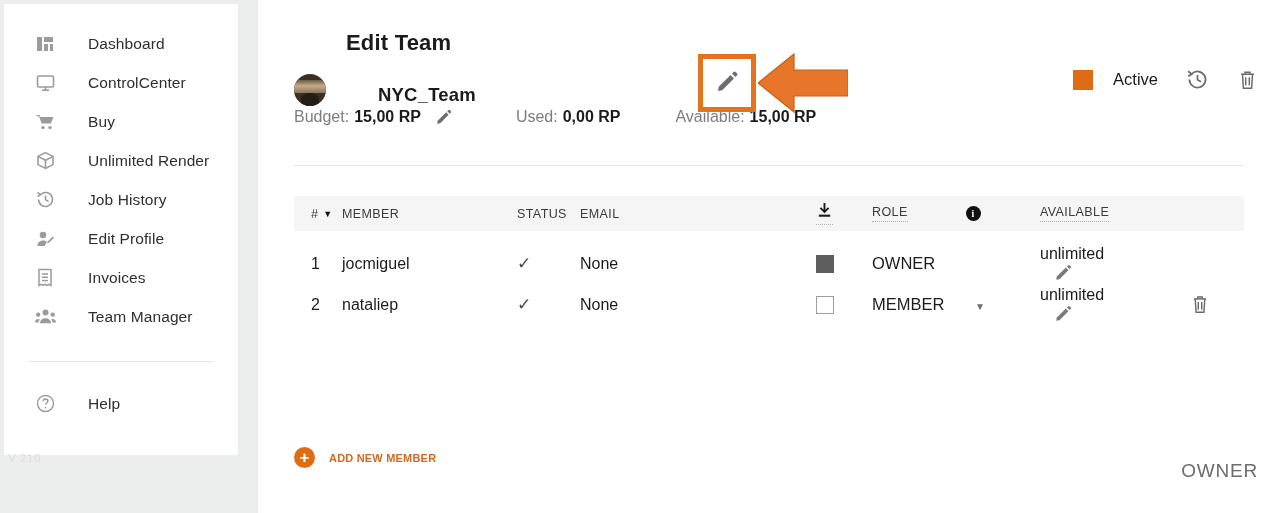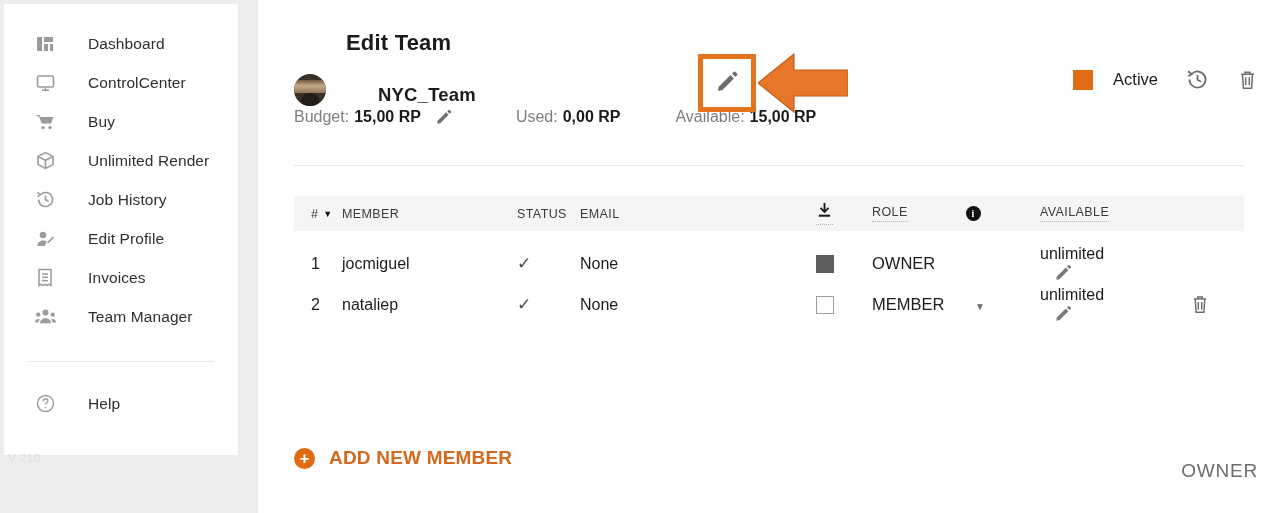"ADD NEW MEMBER" .add-label { font-size: 19px -> 11px }
